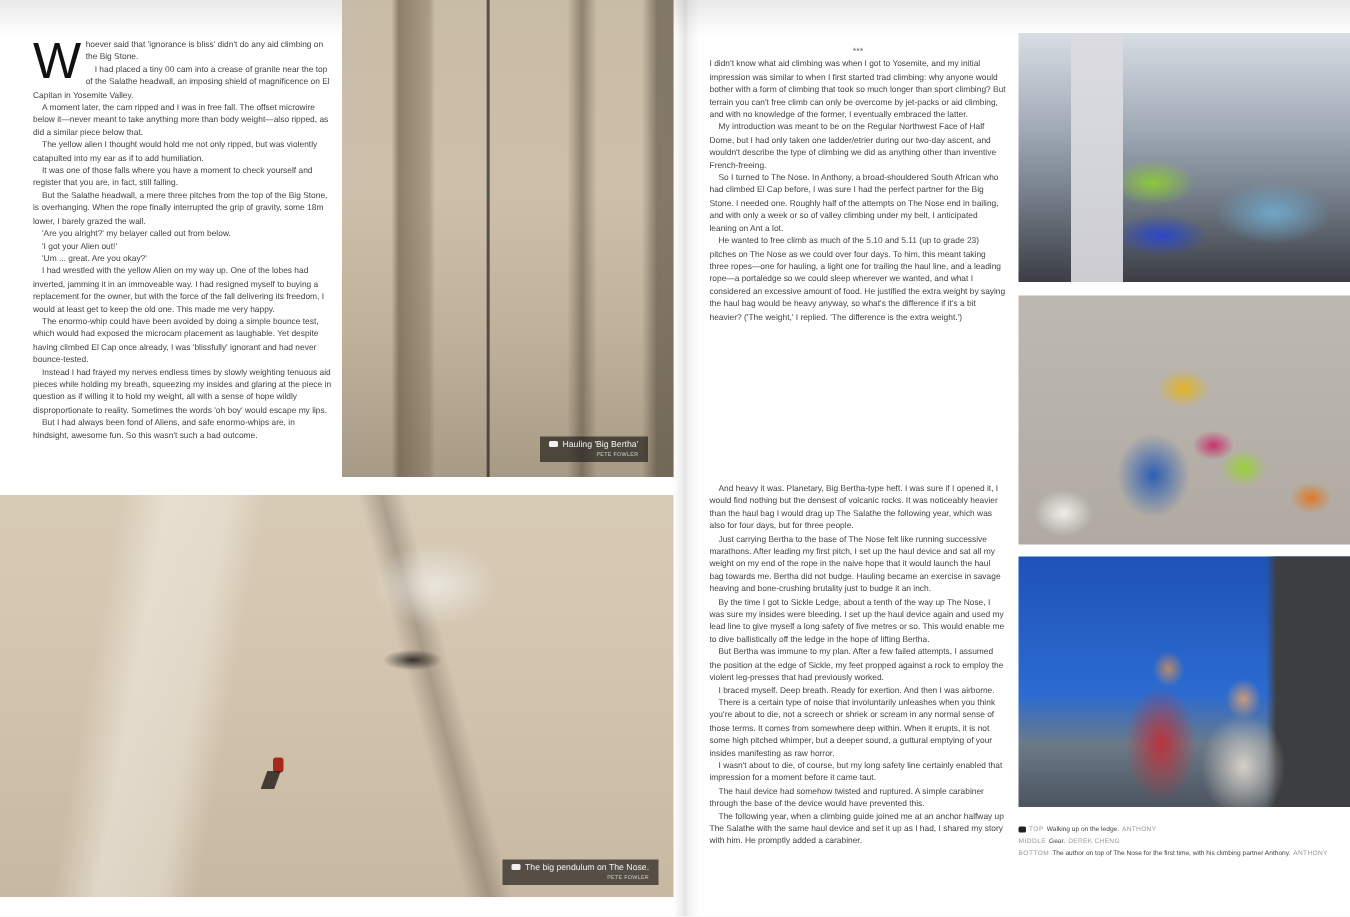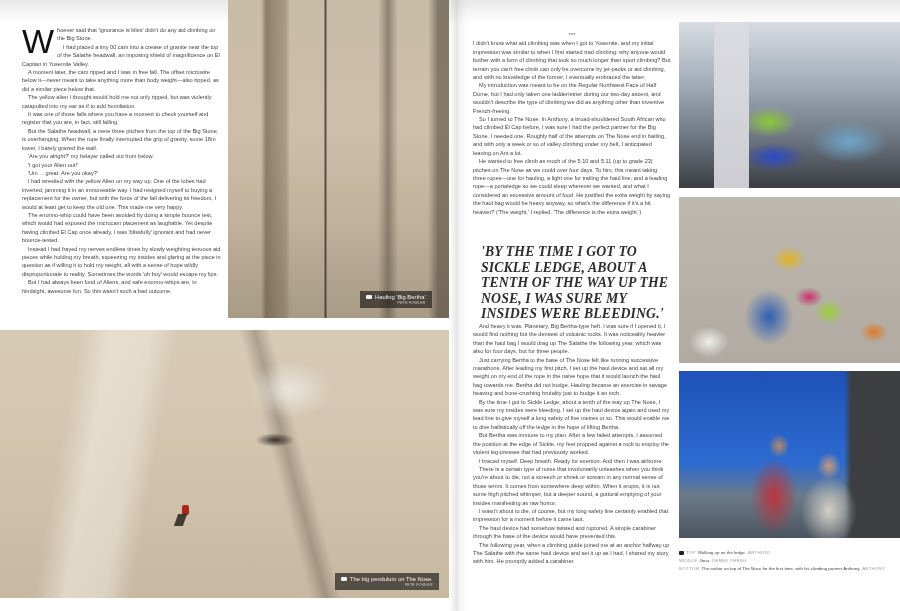"'BY THE TIME I GOT" div.pull { html: <div>'BY THE TIME I GOT TO SICKLE LEDGE, ABOUT A TENTH OF THE WAY UP THE NOSE, I WAS SURE MY INSIDES WERE BLEEDING.'</div> -> none }
